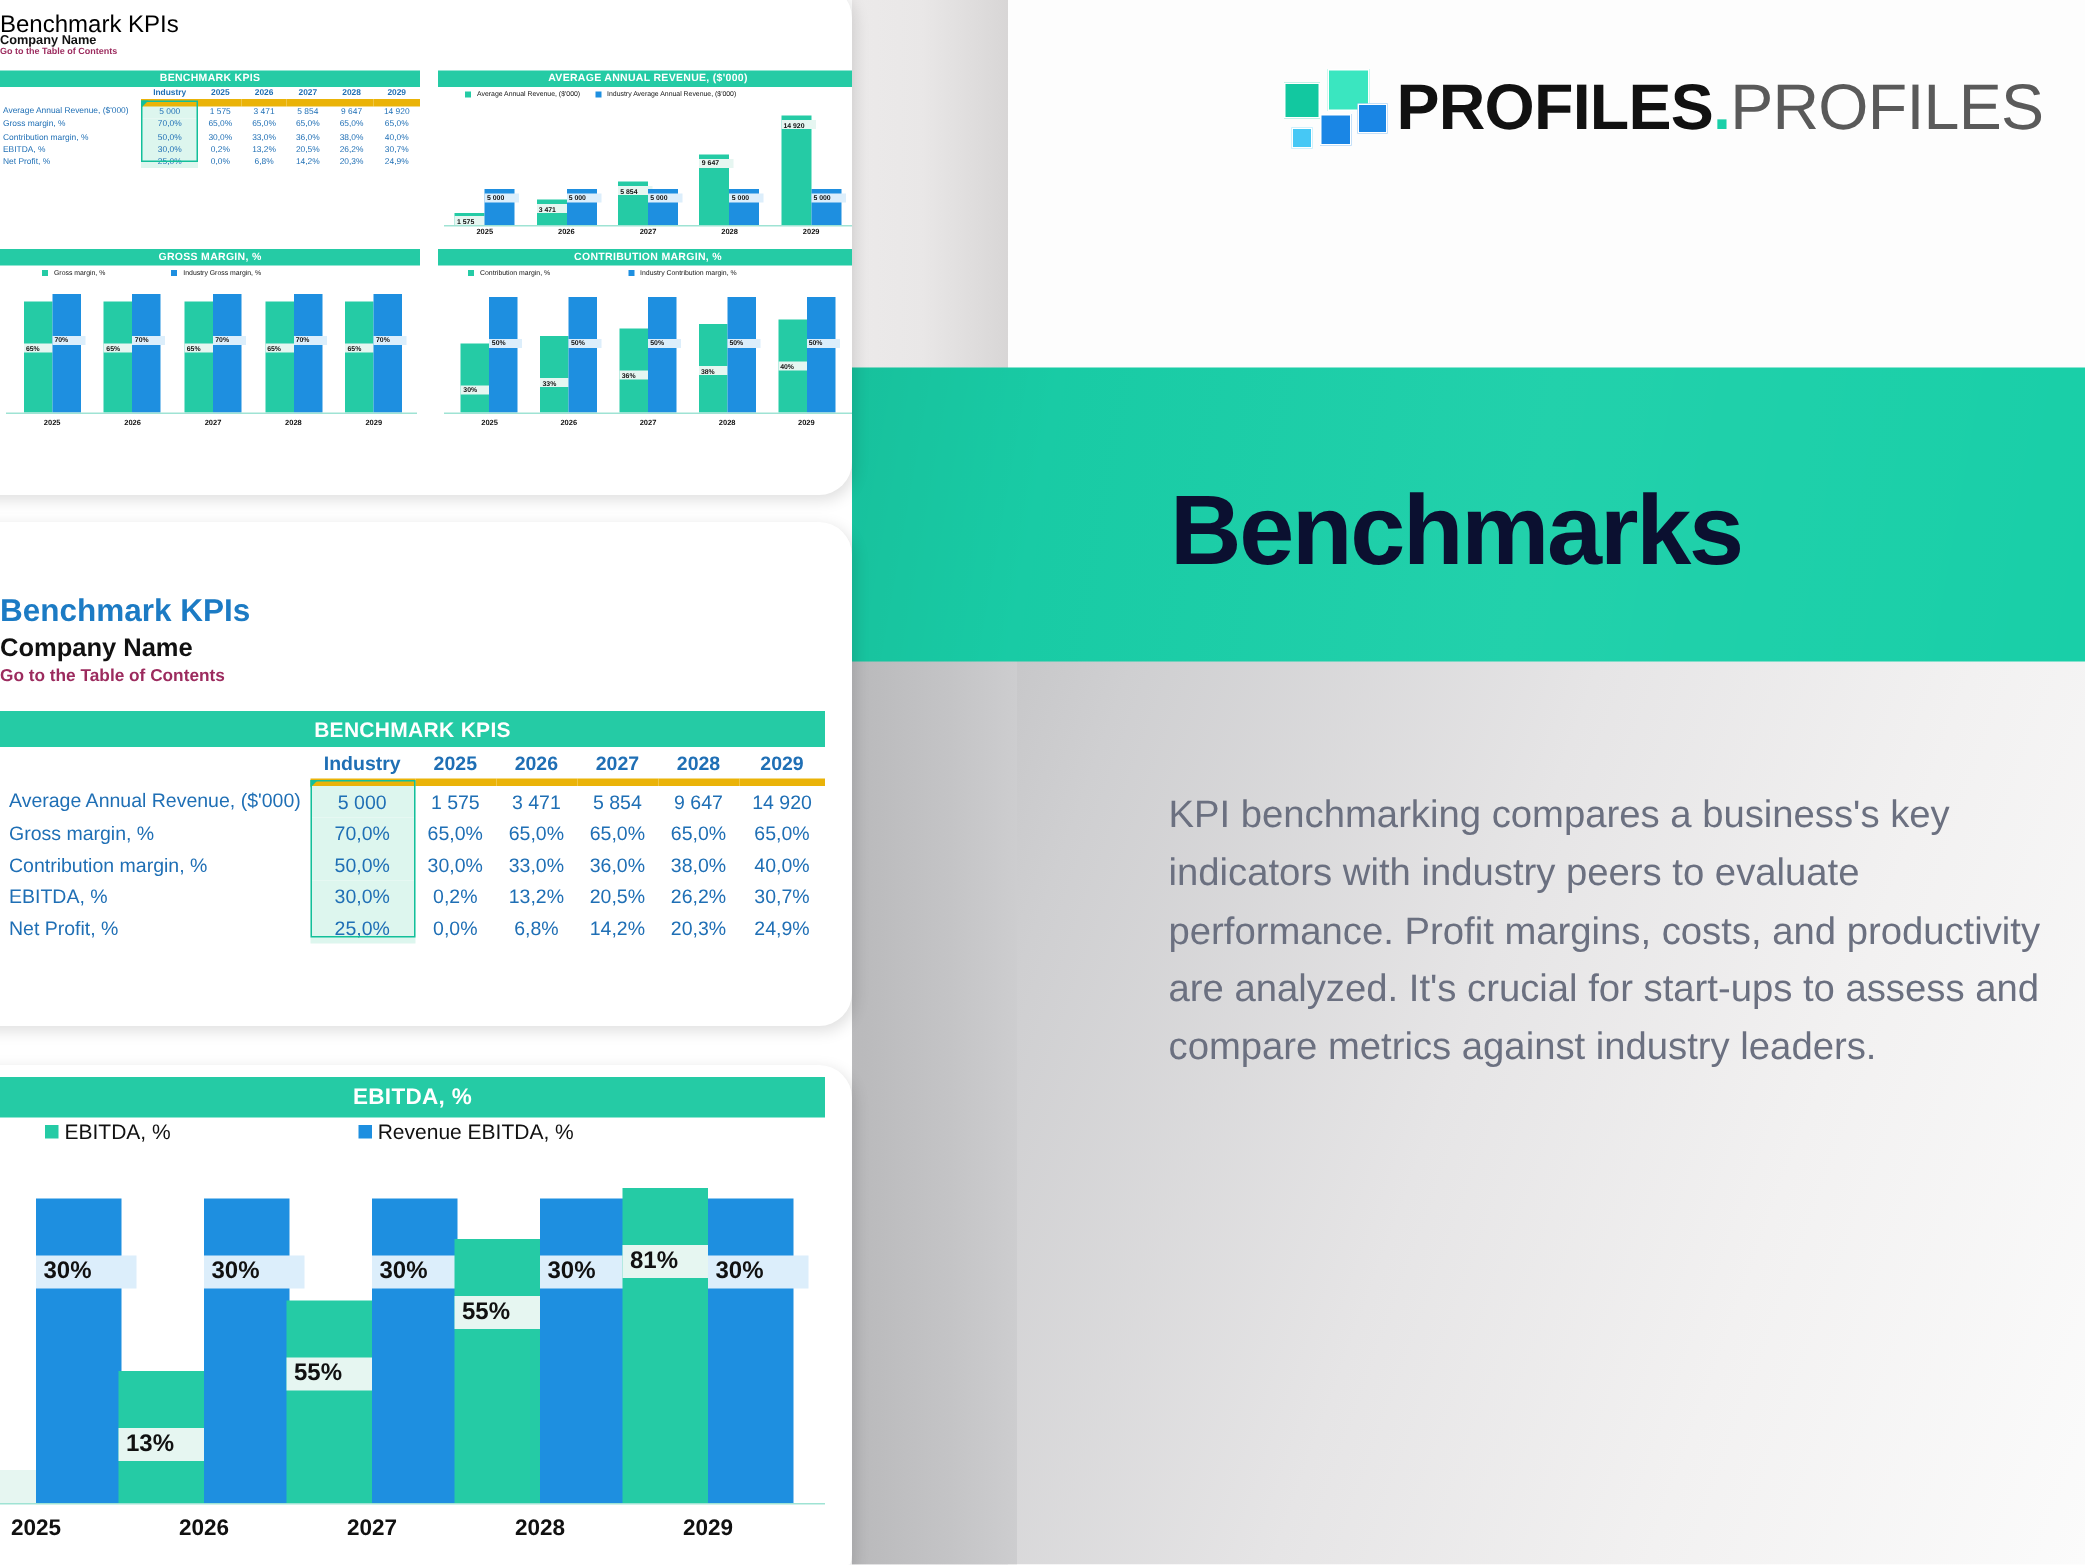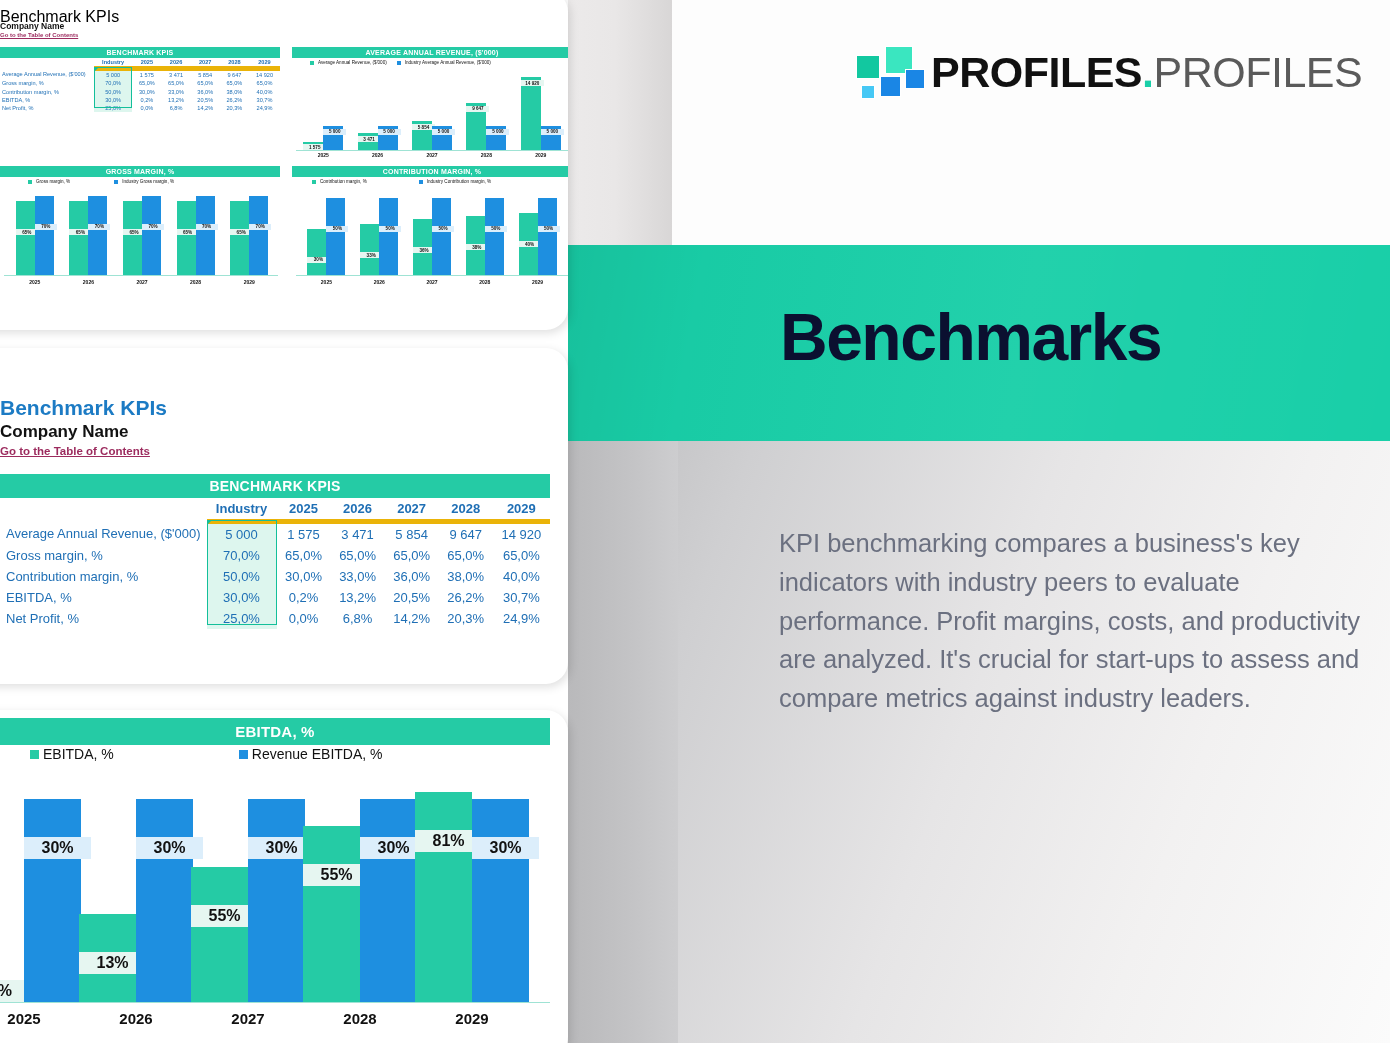"Benchmarks" .page-title { top: 304px -> 320px }
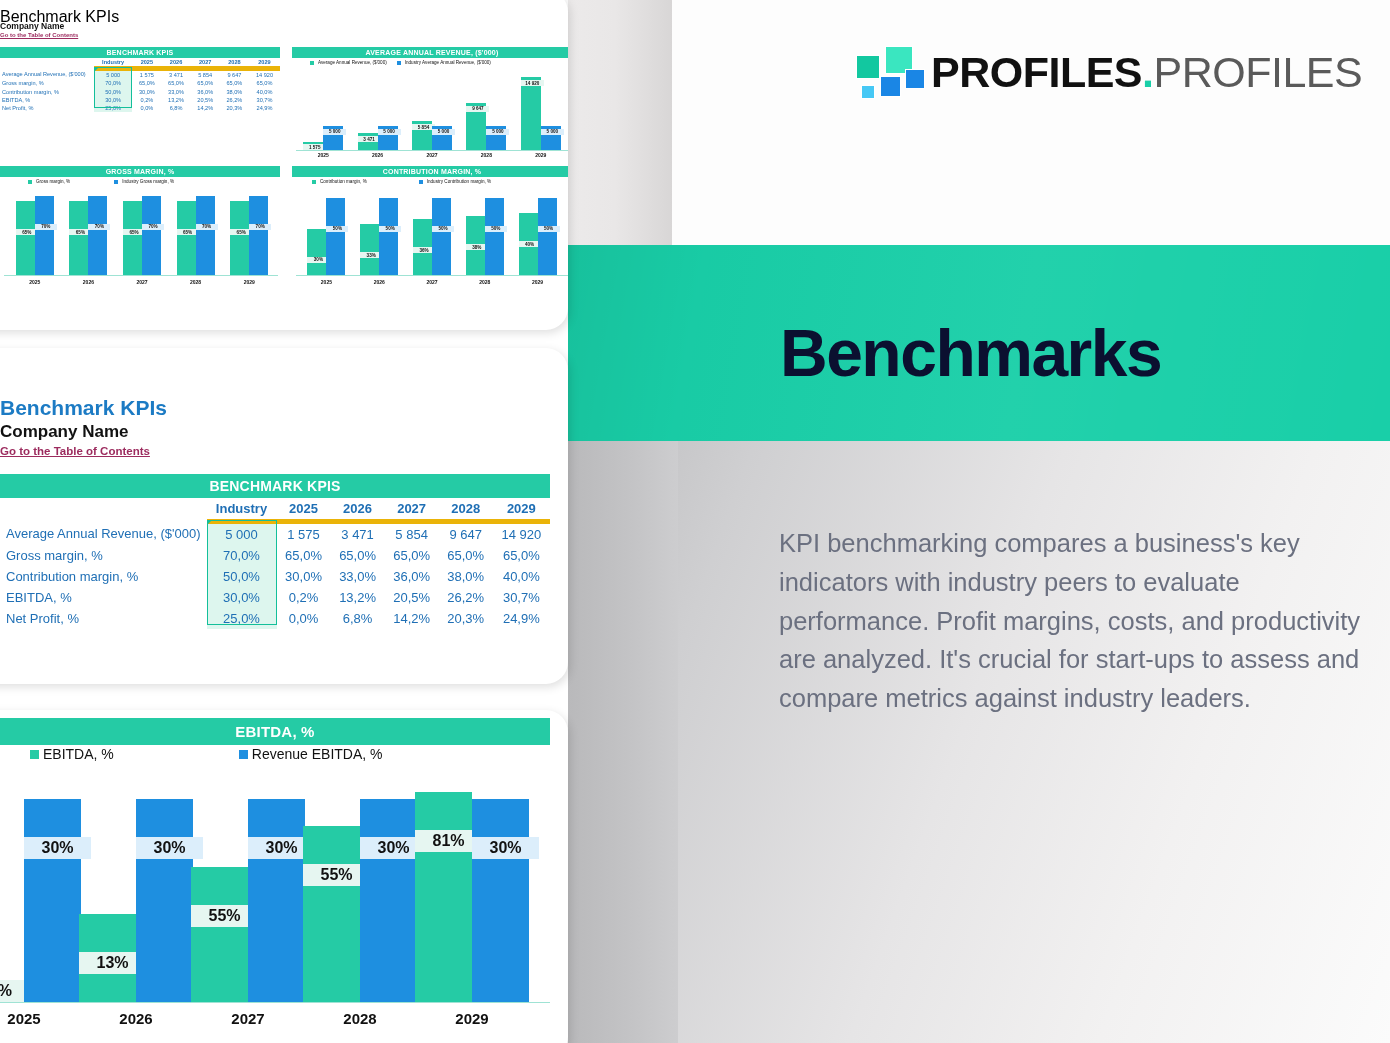"Go to the Table of" .sheet-link { text-decoration: underline -> none }
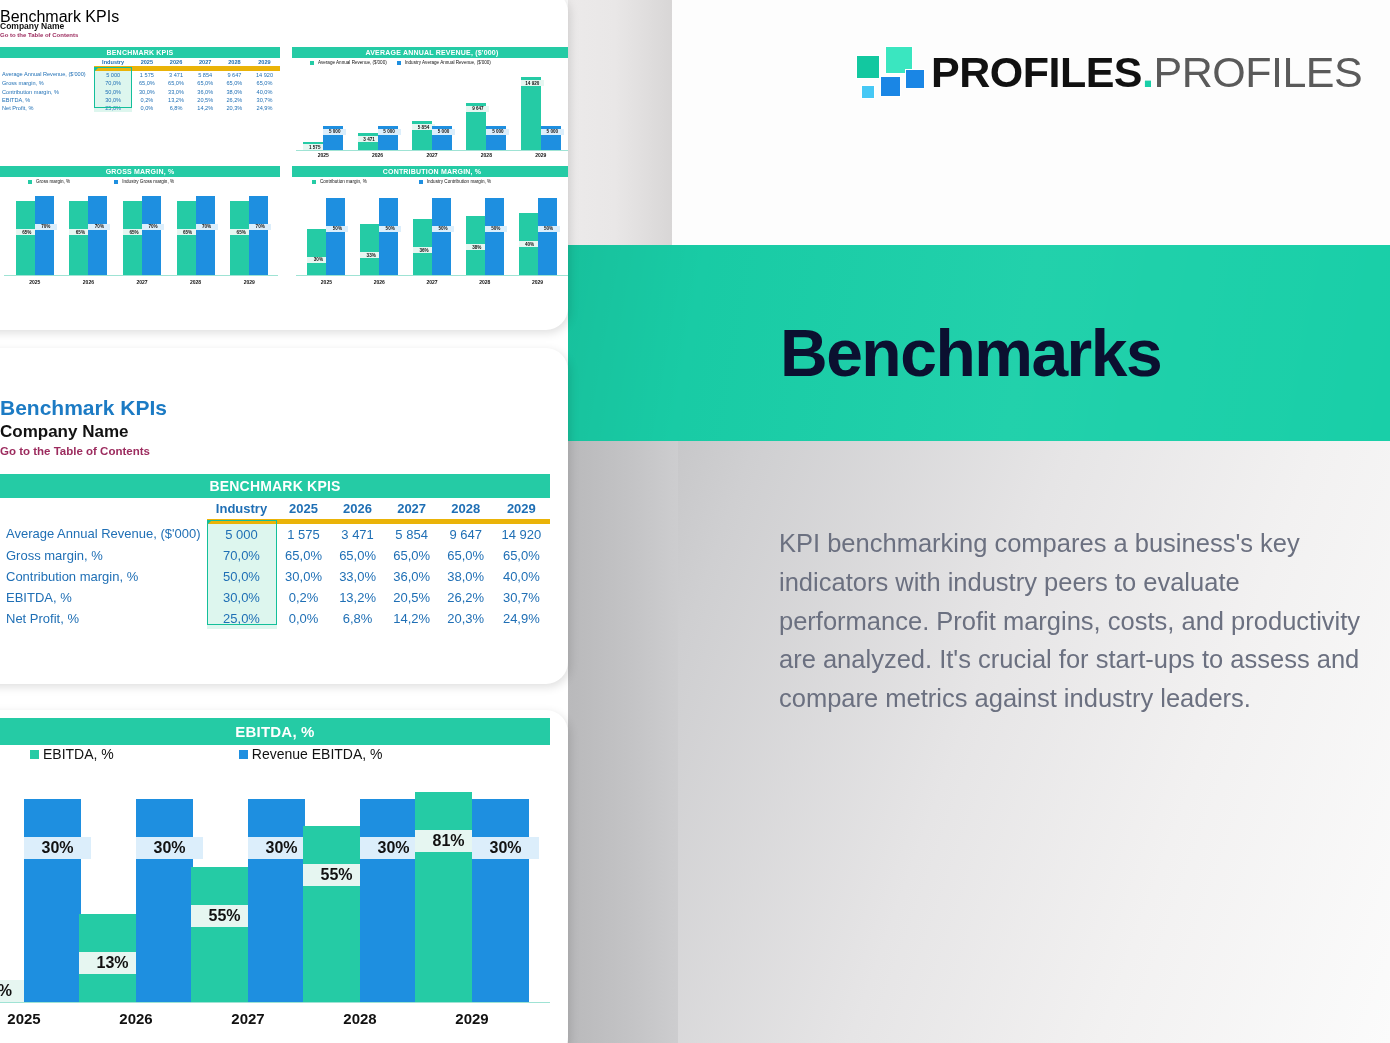"30%" .dlabel { text-align: center -> left }
